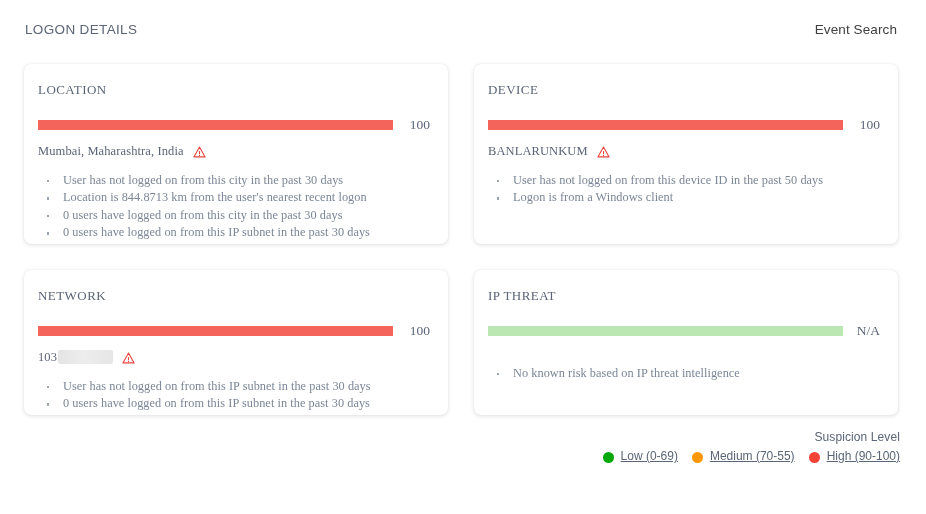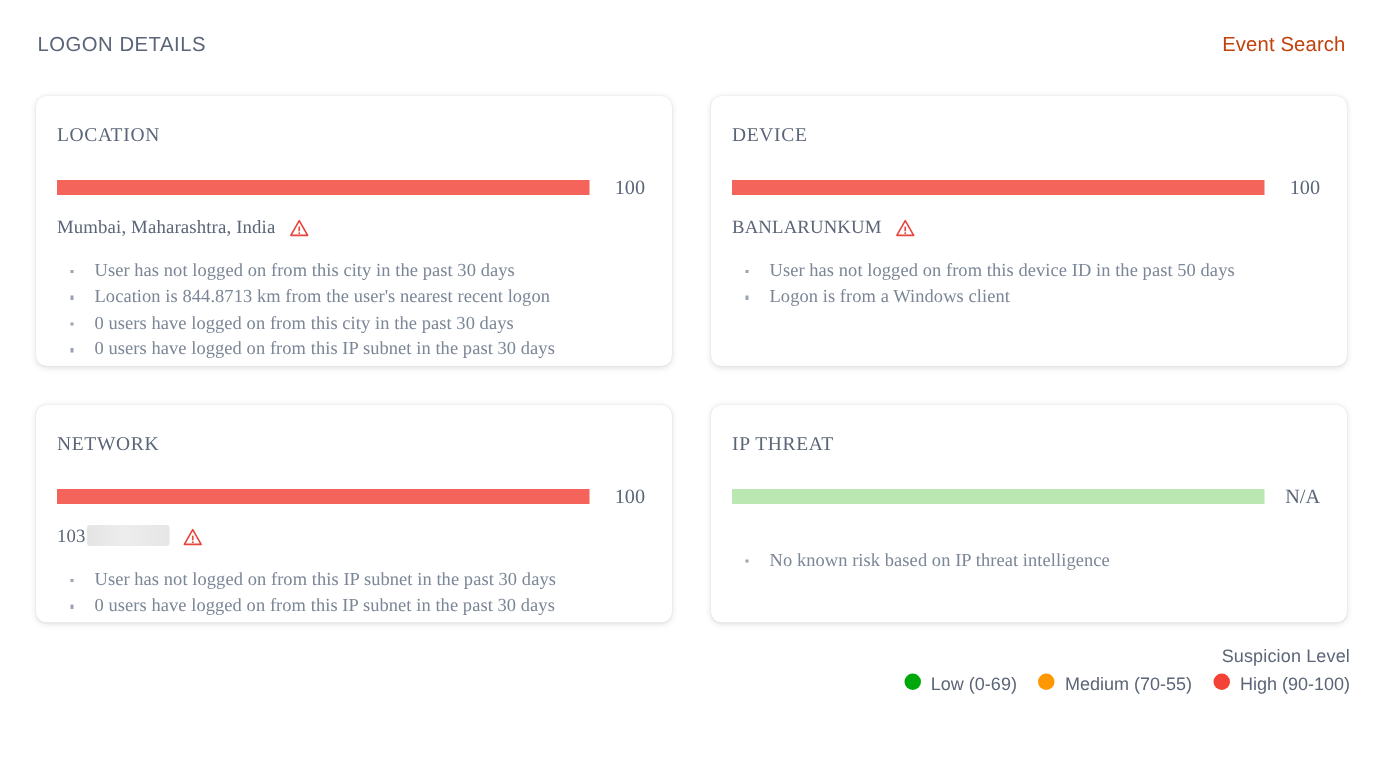"Event Search" .event-search-link { color: #c2410c -> #404040 }
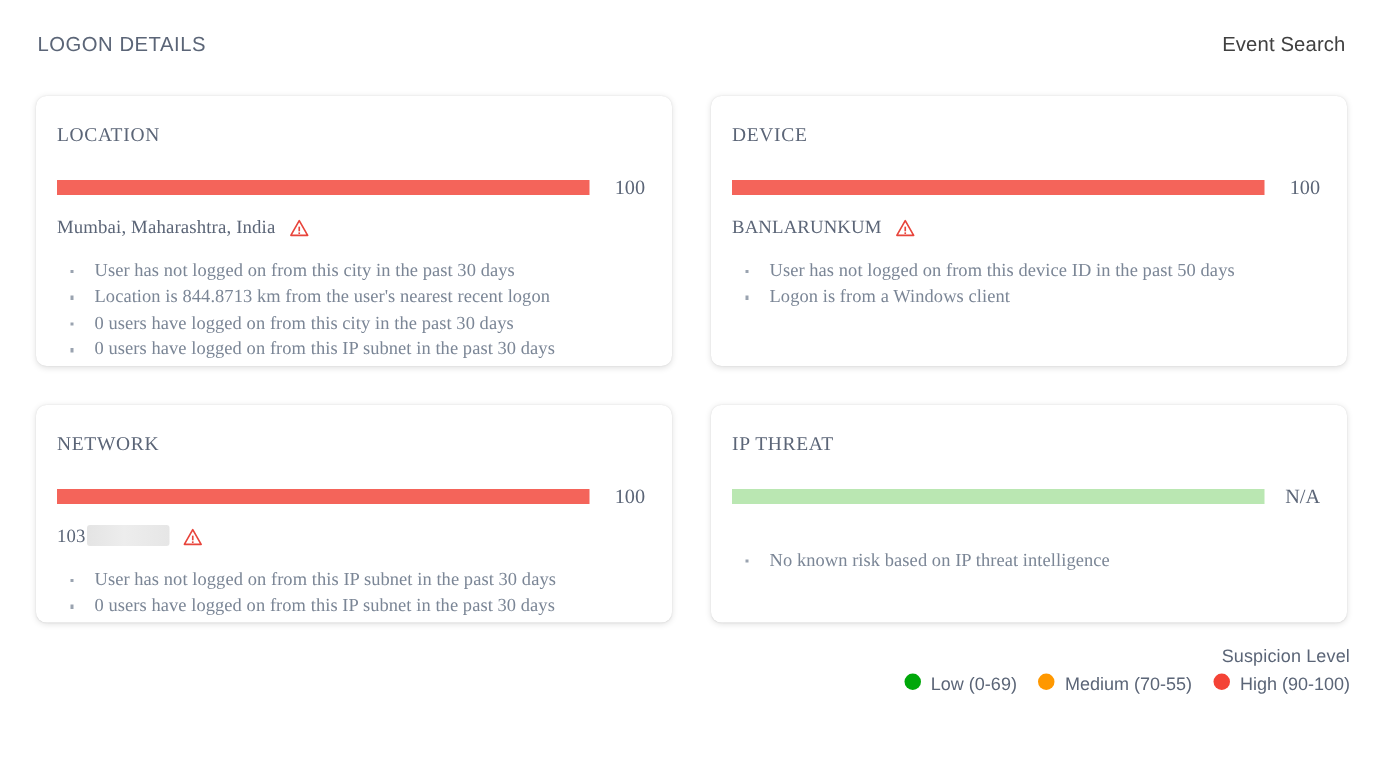"Low (0-69)" .legend-item { align-items: flex-start -> flex-end; text-decoration: none -> underline }
